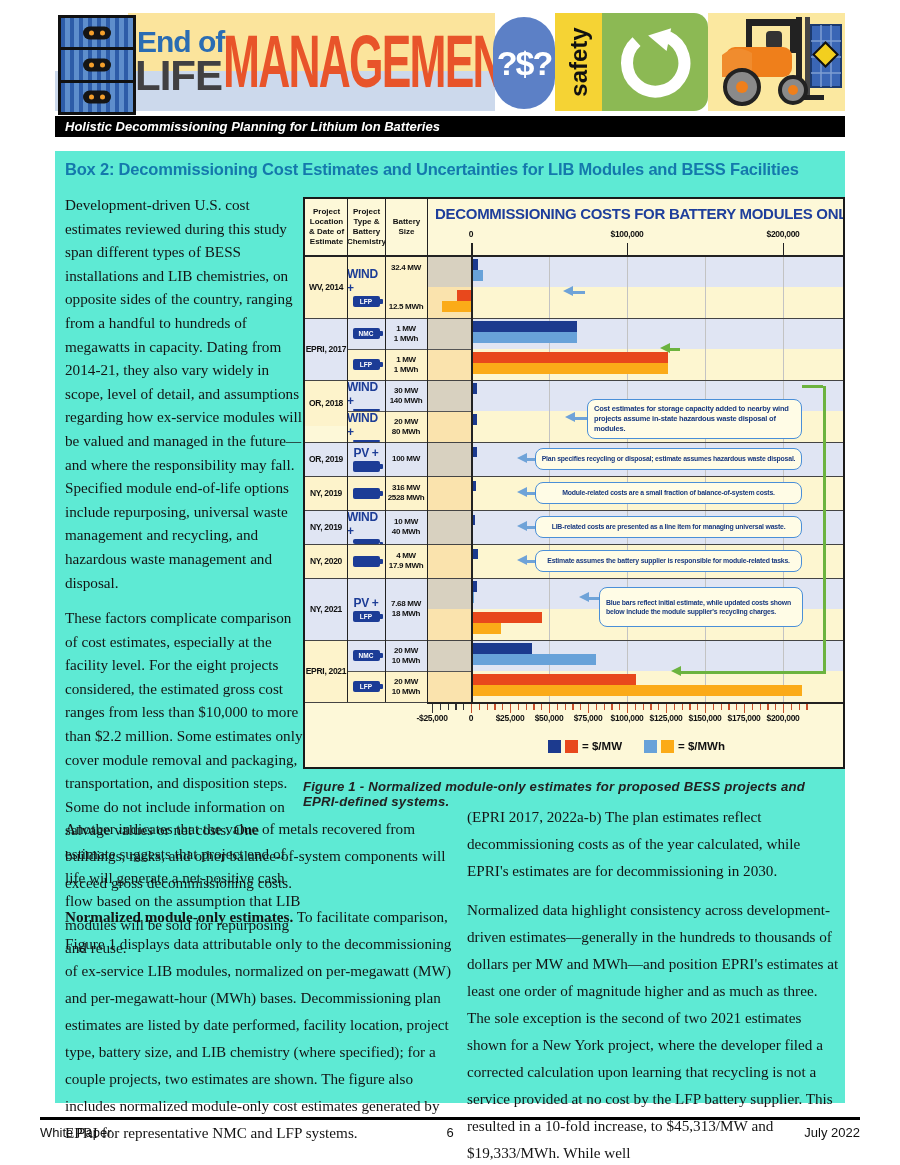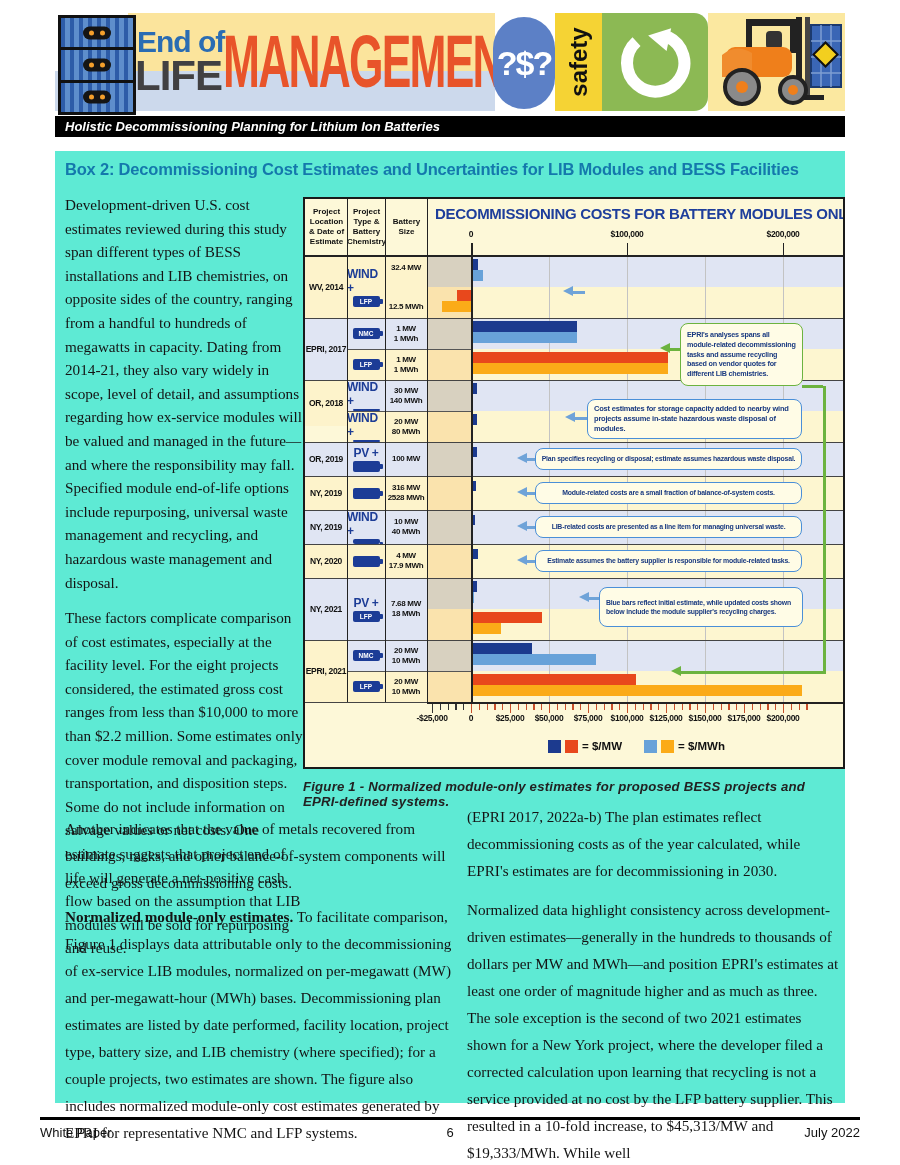"EPRI's analyses spans all module-related" div.callout { html: <div>EPRI's analyses spans all module-related decommissioning tasks and assume recycling based on vendor quotes for different LIB chemistries.</div> -> none }
